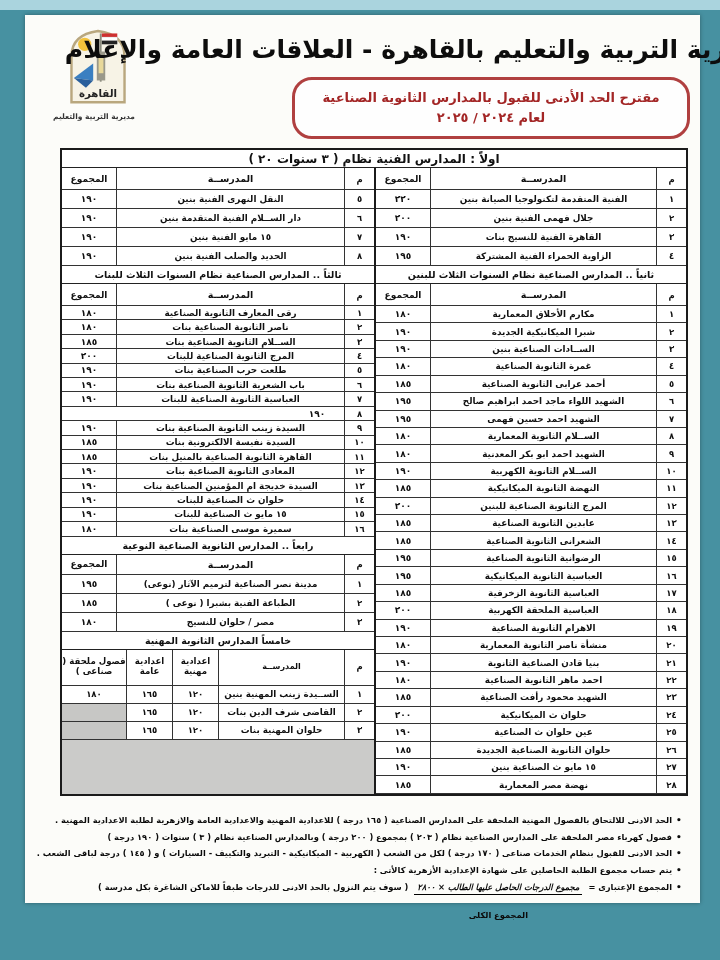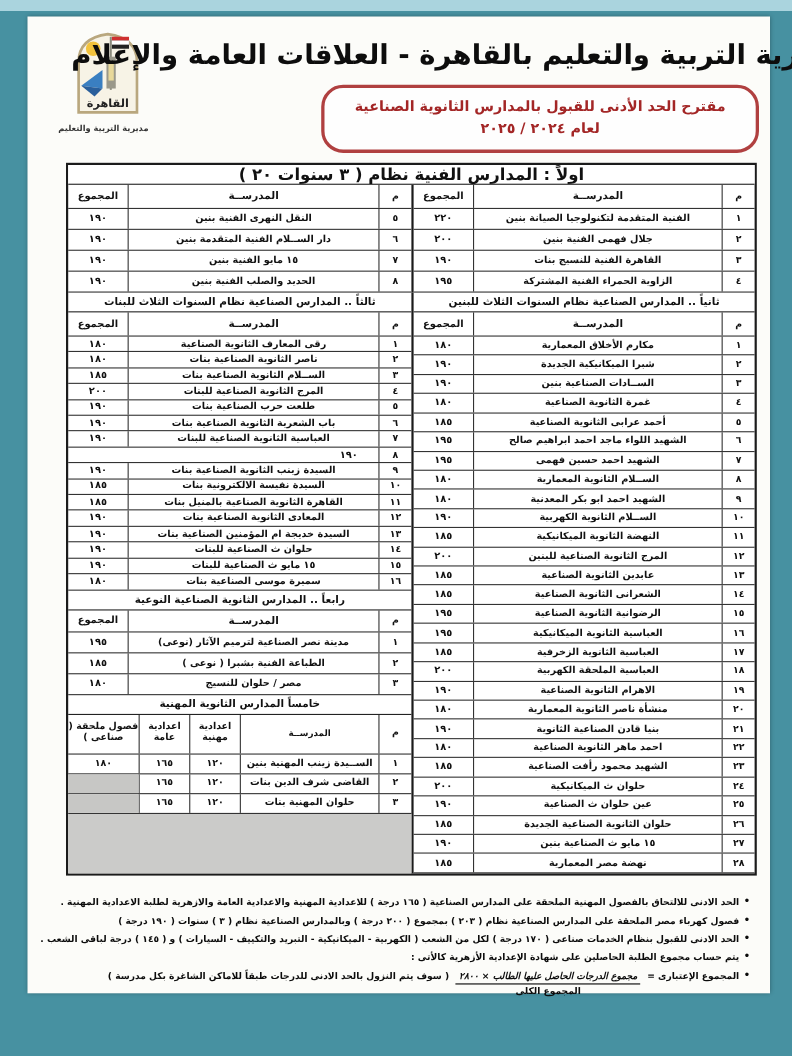"اولاً : المدارس الفنية نظام" .sec-title { font-size: 15px -> 12px }
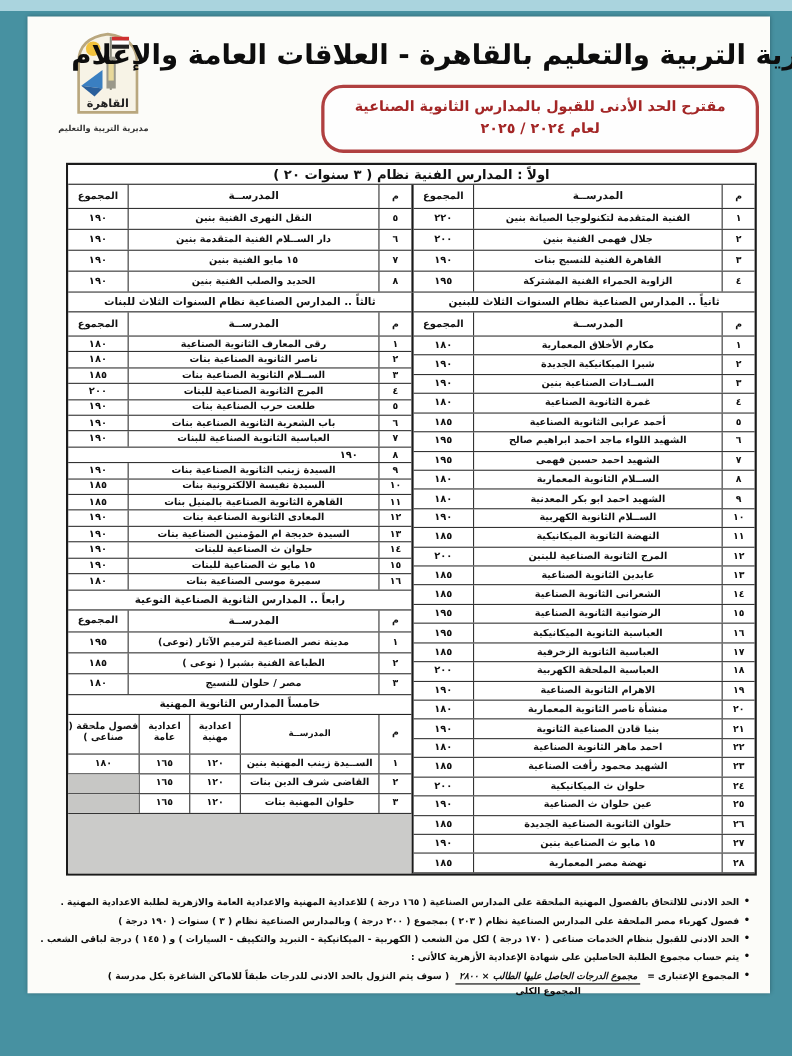"المجموع الكلى" .frac .den { padding-top: 1px -> 15px }
